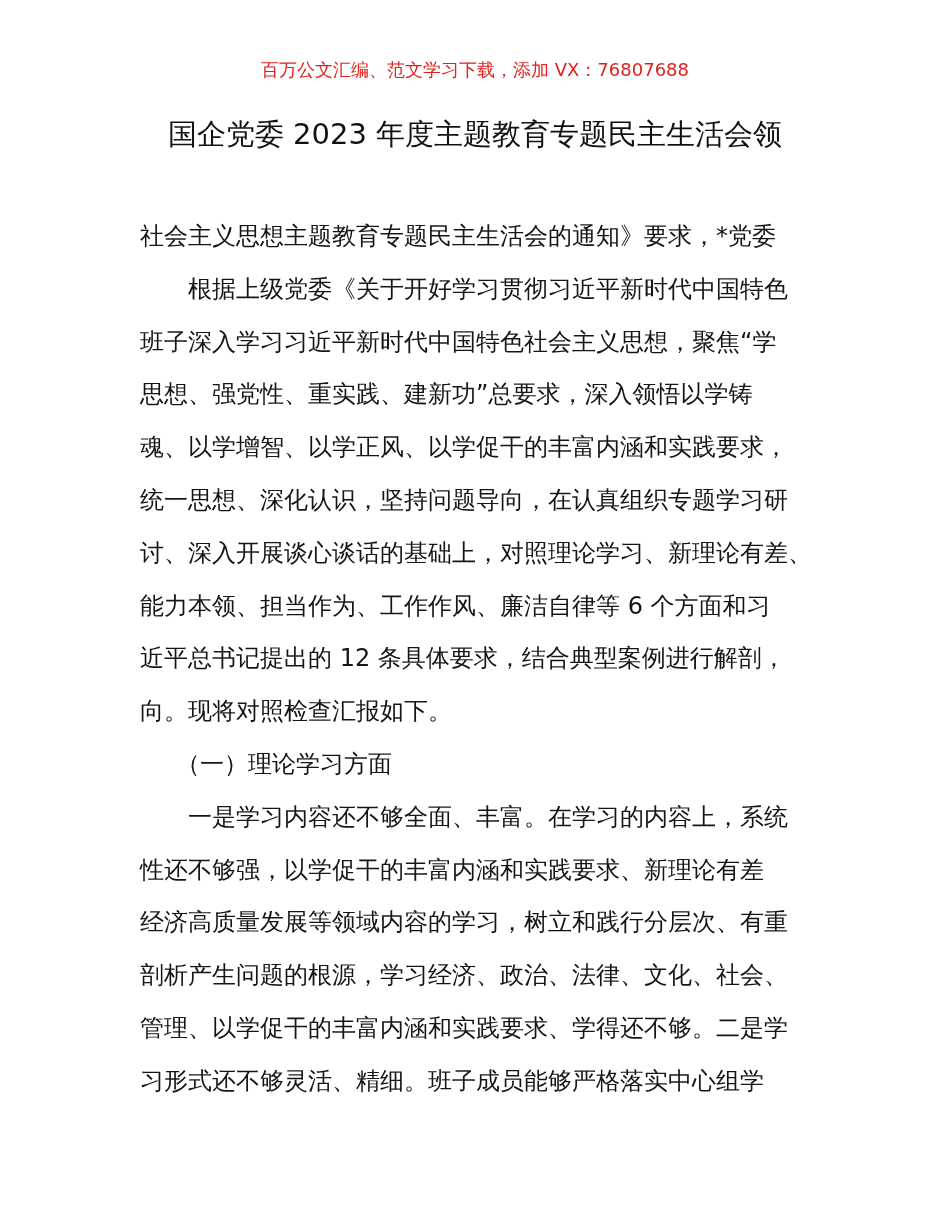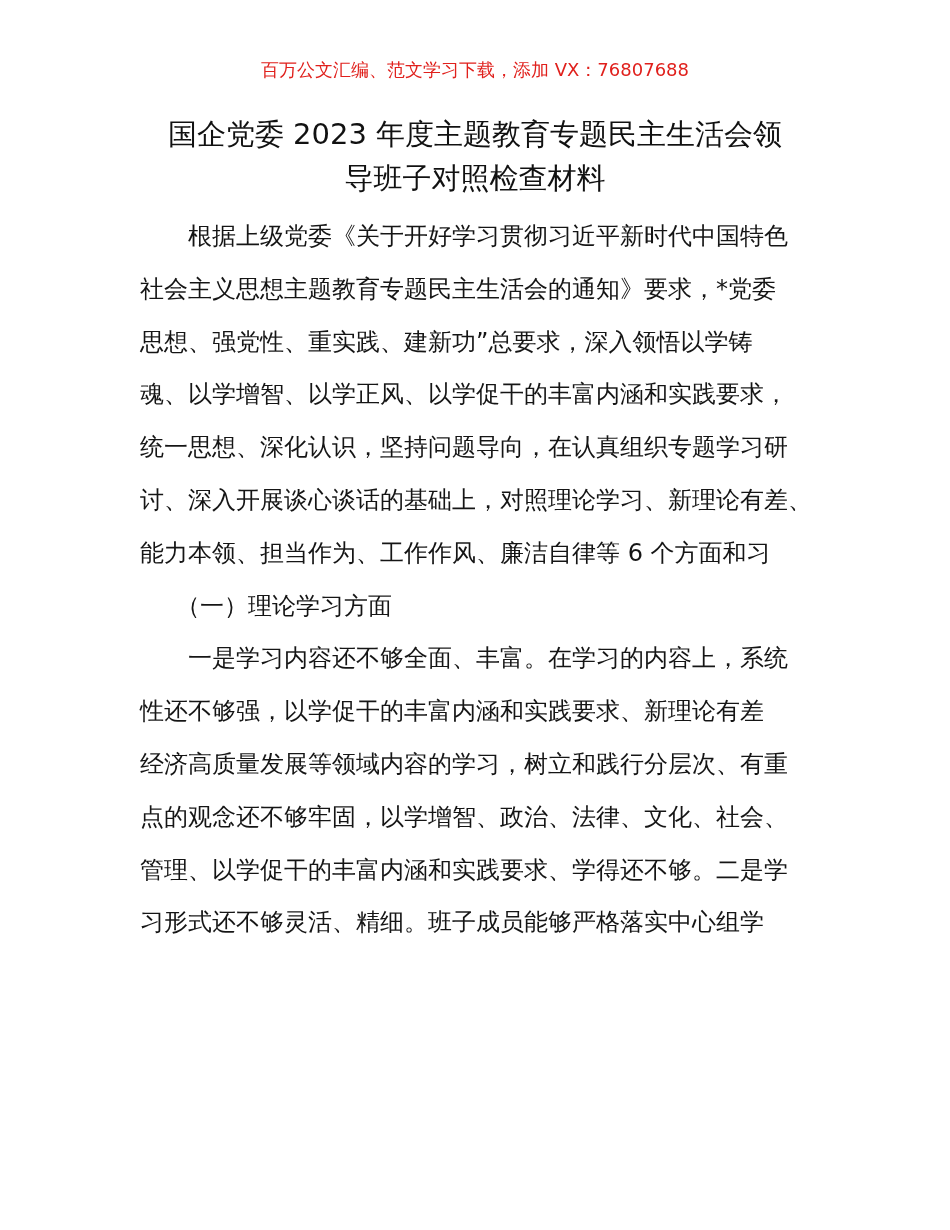"导班子对照检查材料" span.line { html: <span>导班子对照检查材料</span> -> none }
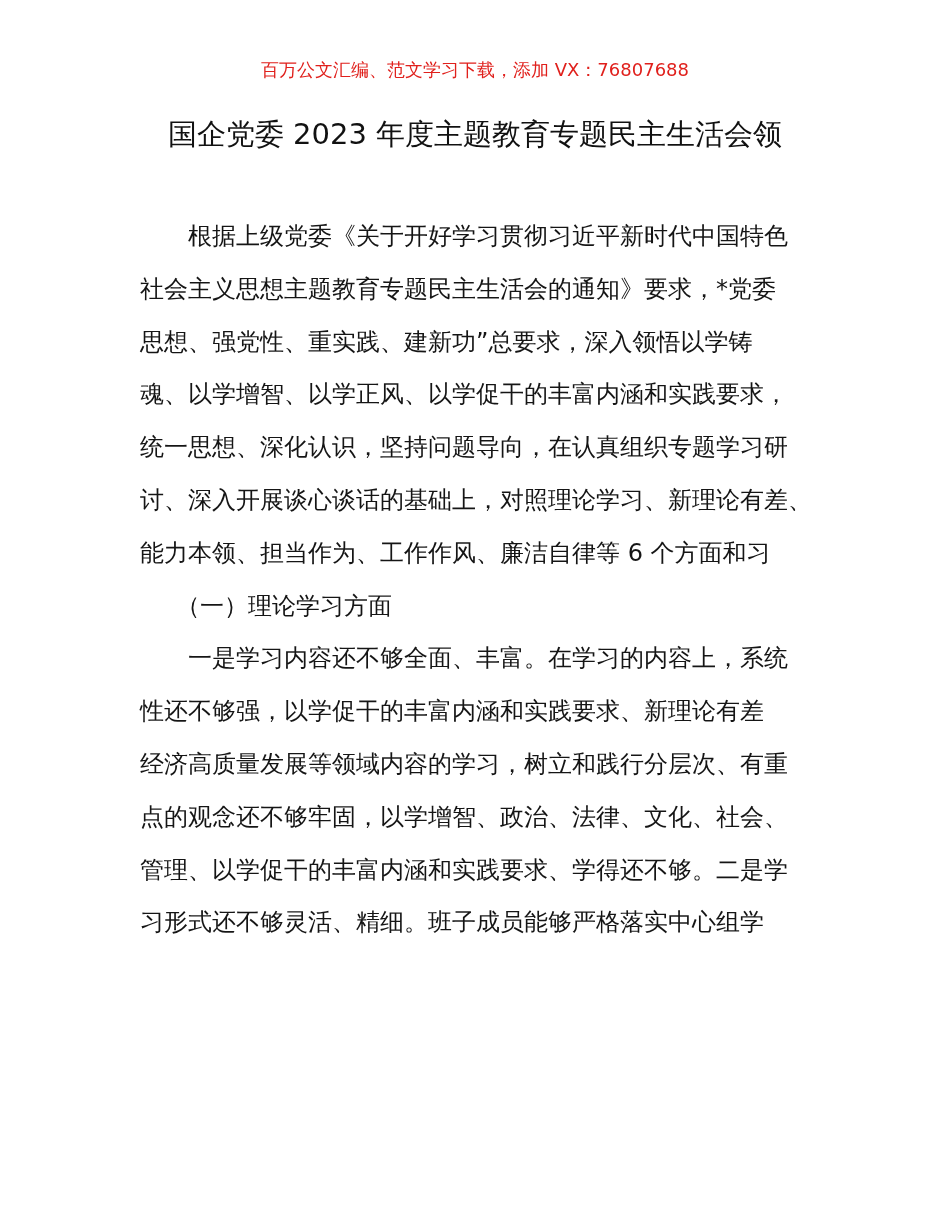"根据上级党委《关于开好学习贯彻习近平新时代中国特色" span.line { order: before "社会主义思想主题教育专题民主生活会的通知》要求，*党委" -> after "社会主义思想主题教育专题民主生活会的通知》要求，*党委" }
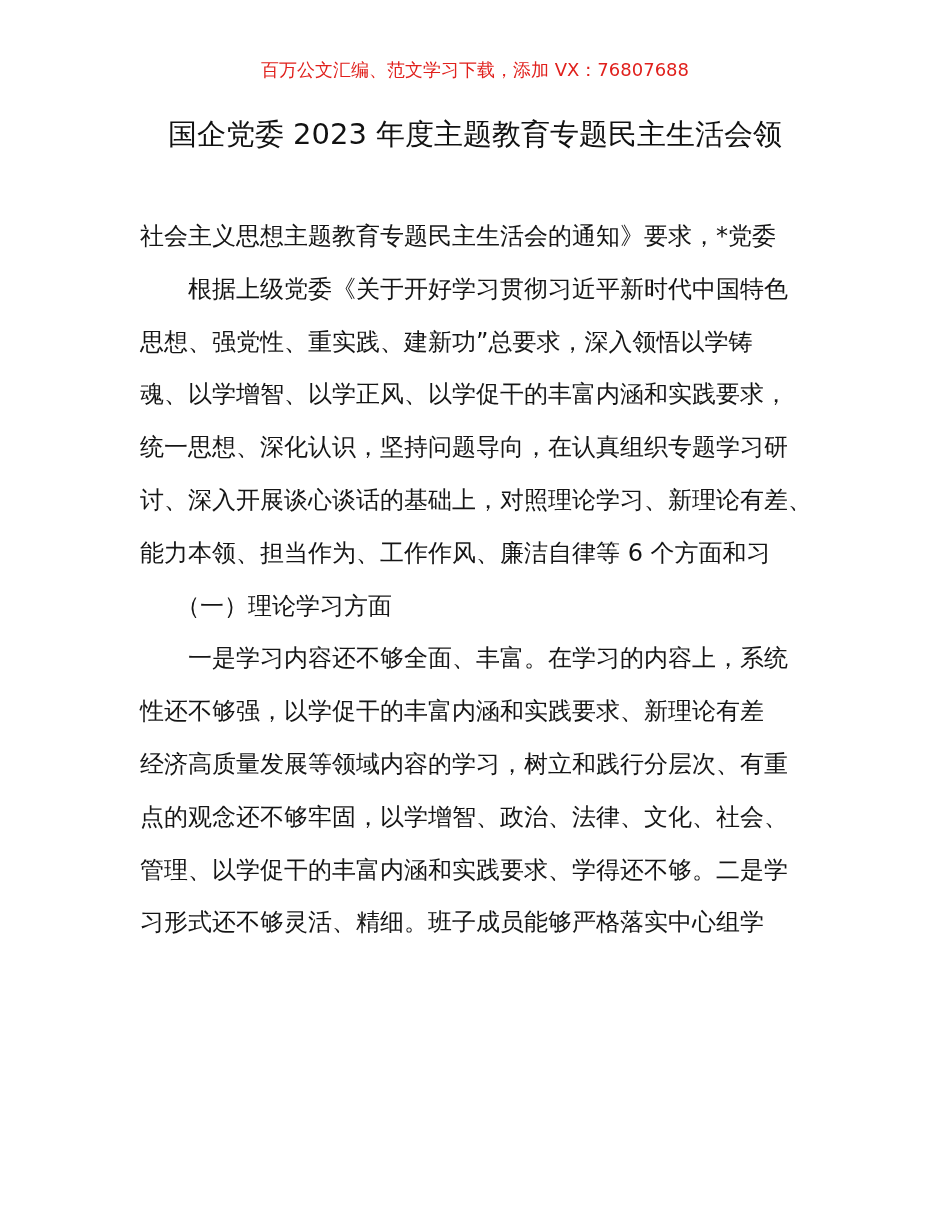"班子深入学习习近平新时代中国特色社会主义思想，聚焦“学" span.line { html: none -> <span>班子深入学习习近平新时代中国特色社会主义思想，聚焦“学</span> }
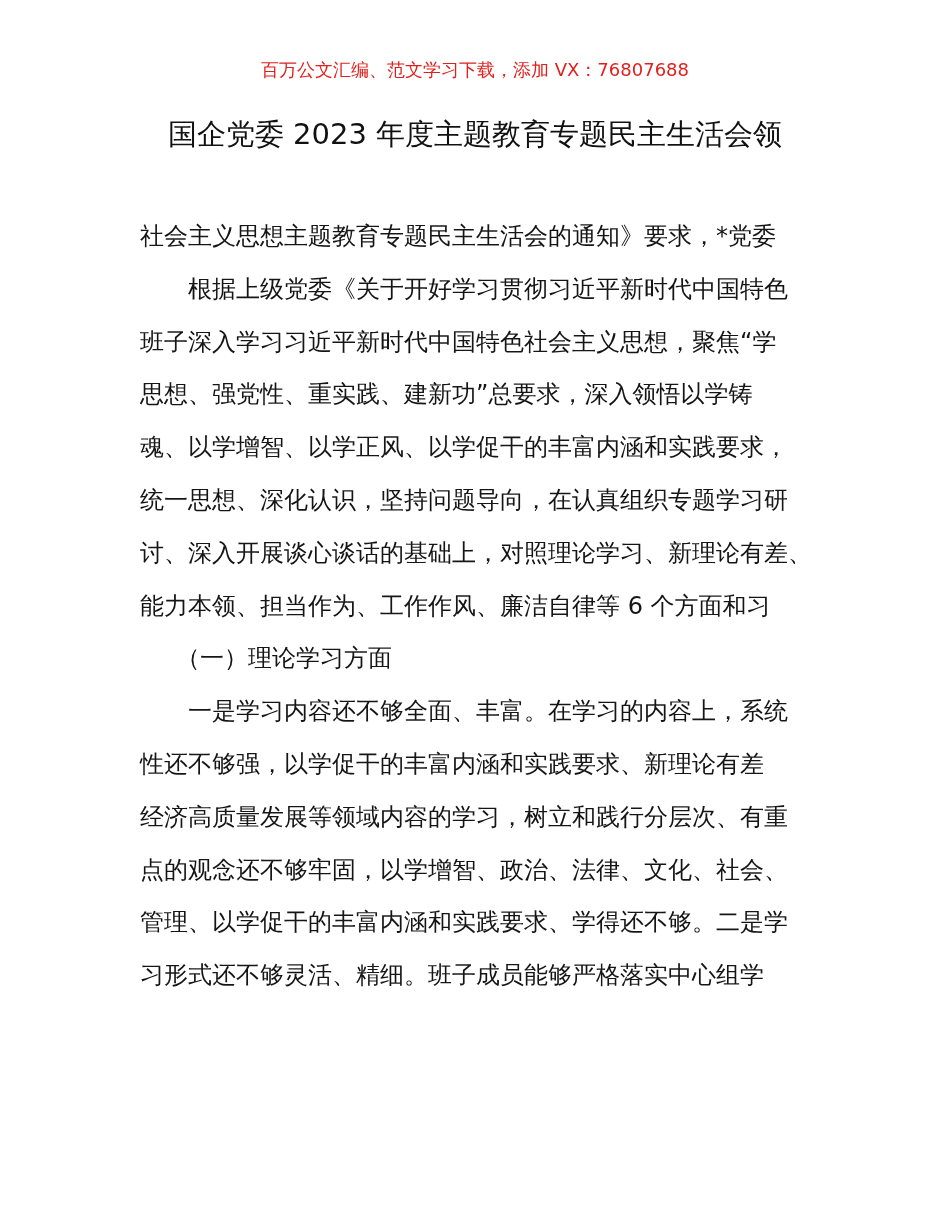"近平总书记提出的 12 条具体要求，结合典型案例进行解剖，" span.line { html: none -> <span>近平总书记提出的 12 条具体要求，结合典型案例进行解剖，</span> }
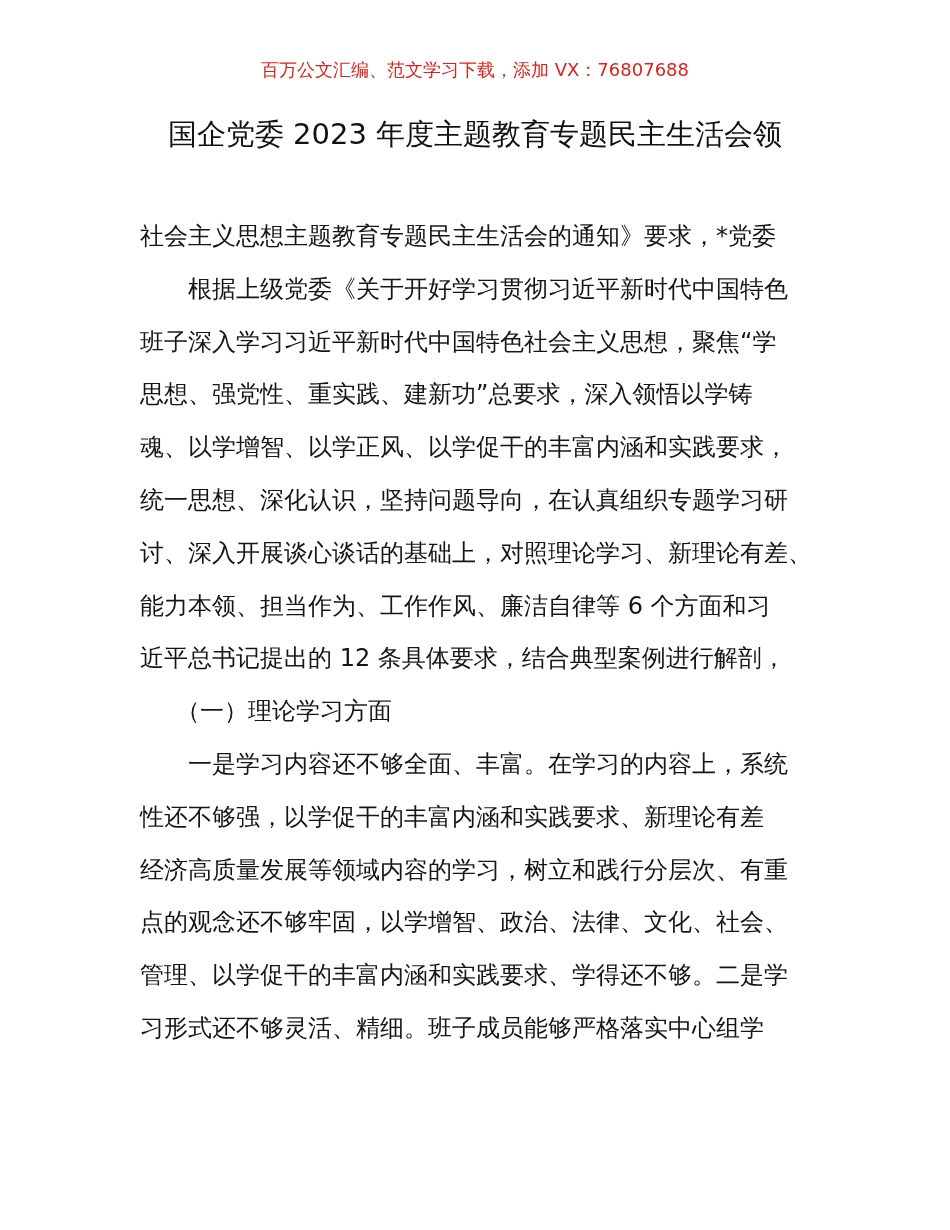"向。现将对照检查汇报如下。" span.line { html: none -> <span>向。现将对照检查汇报如下。</span> }
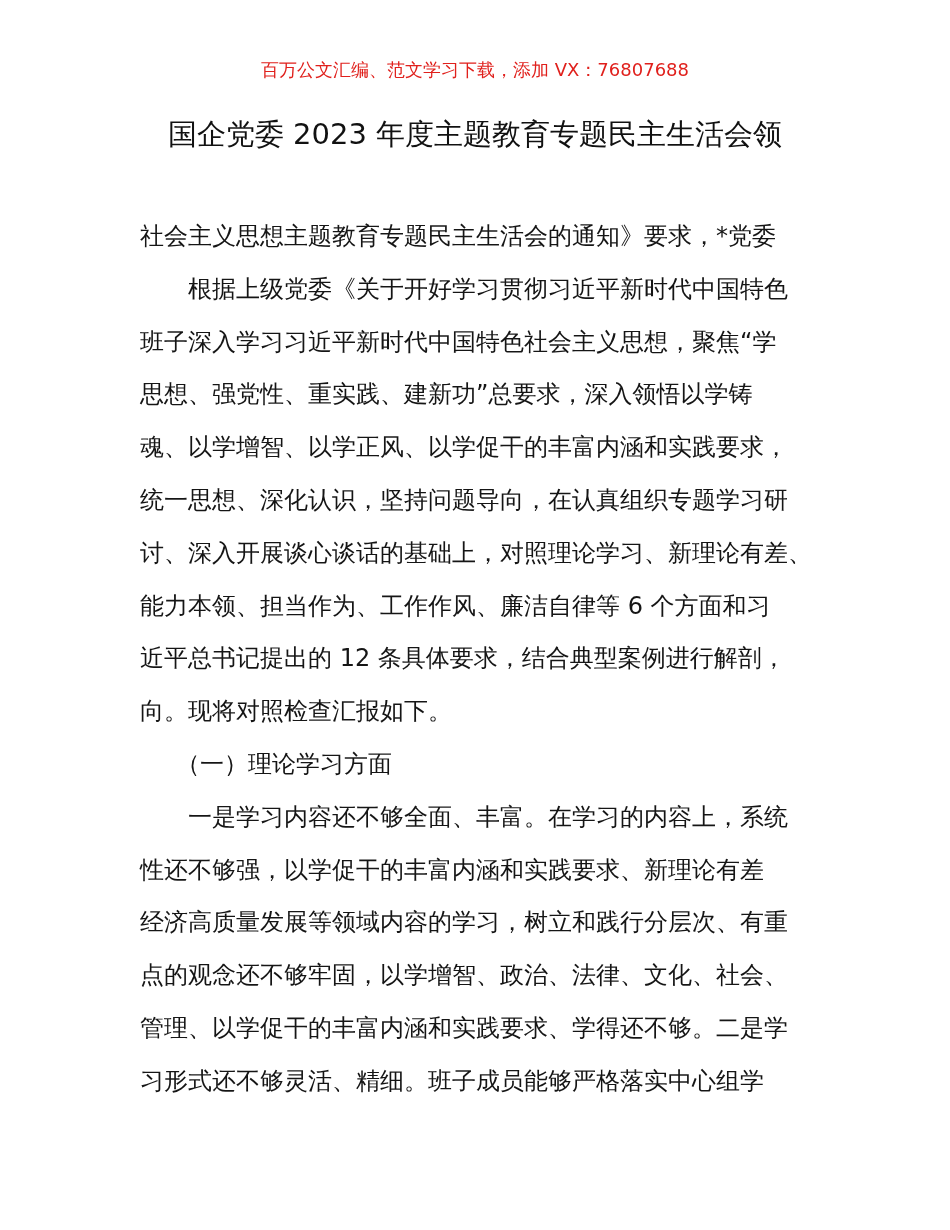"点的观念还不够牢固，以学增智、政治、法律、文化、社会、" span.line { text: 点的观念还不够牢固，以学增智 -> 剖析产生问题的根源，学习经济 }
